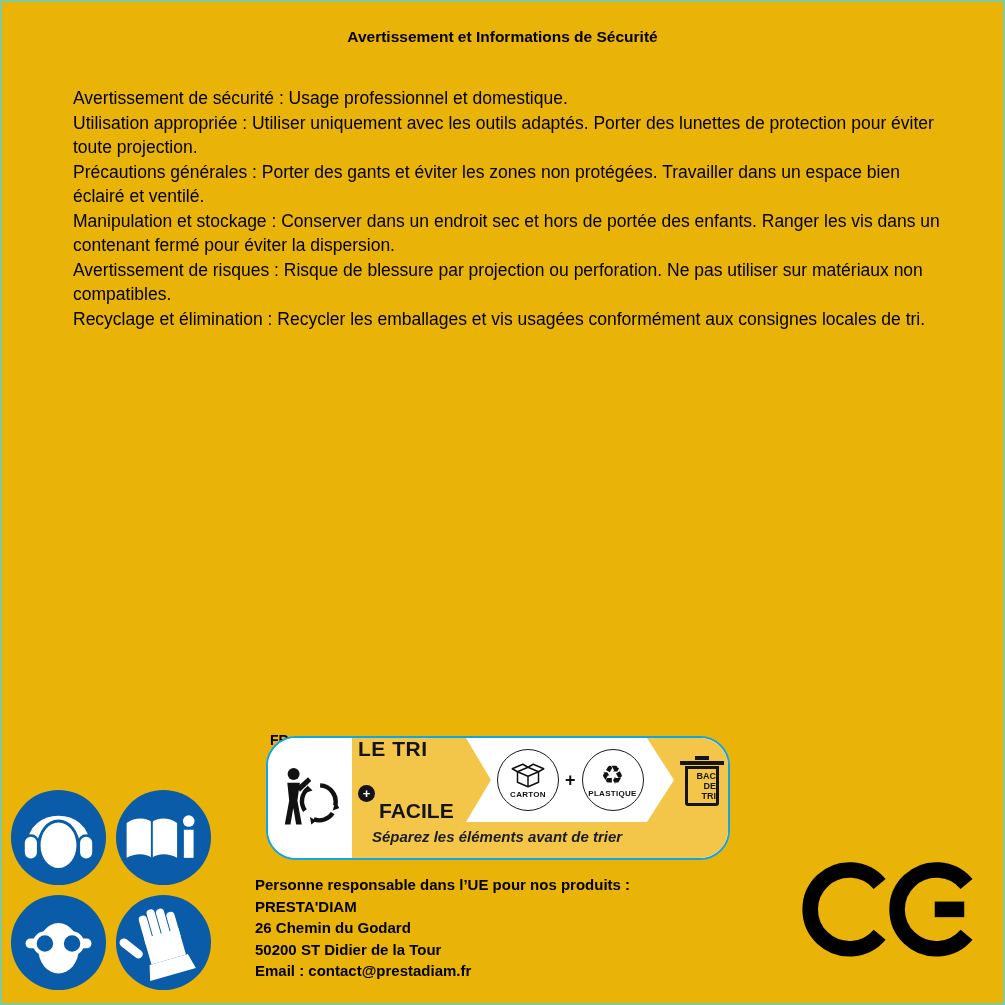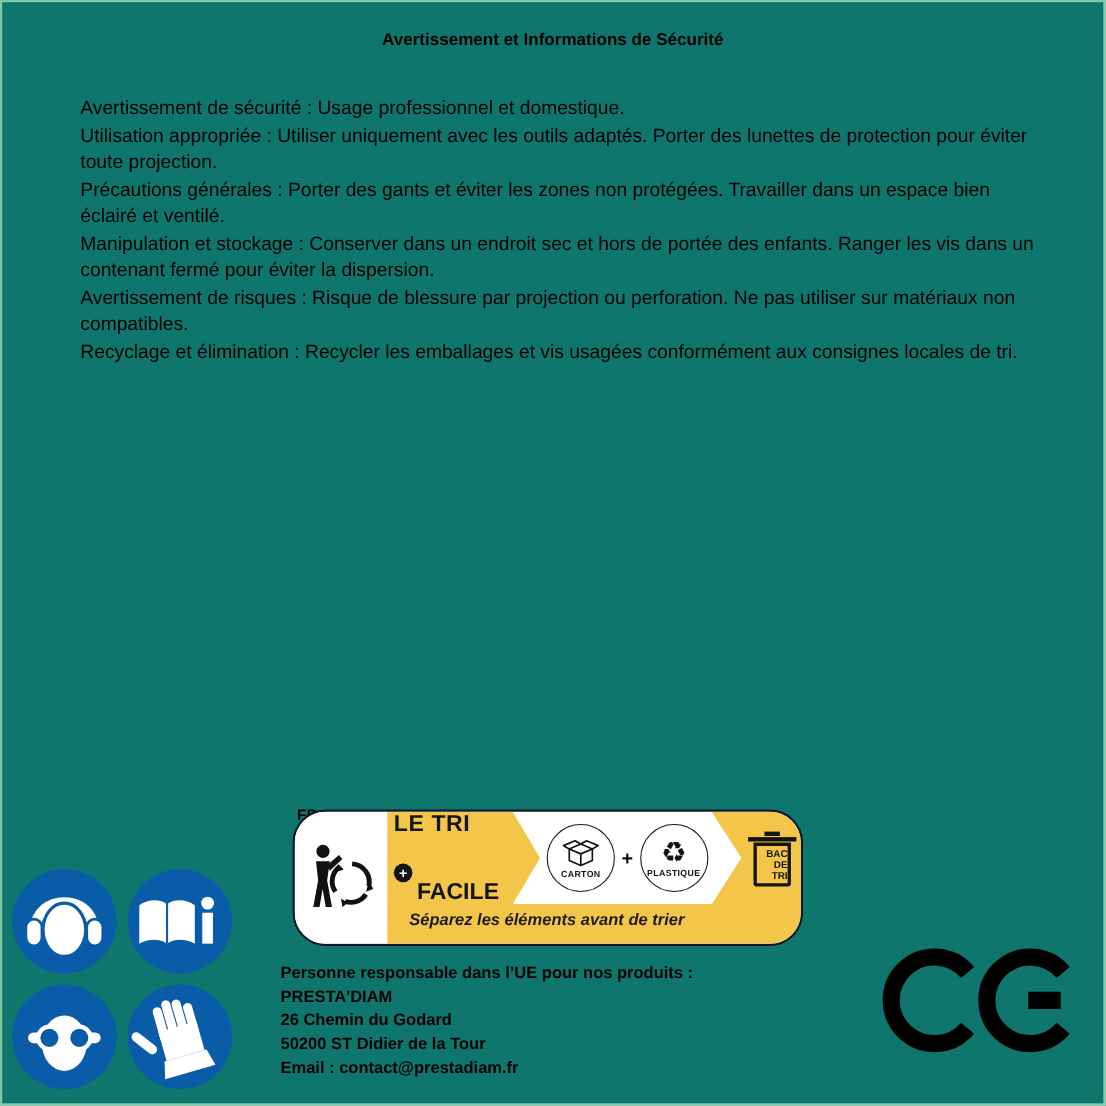"Avertissement et Informations de" .label { background: #0f766e -> #eab308 }
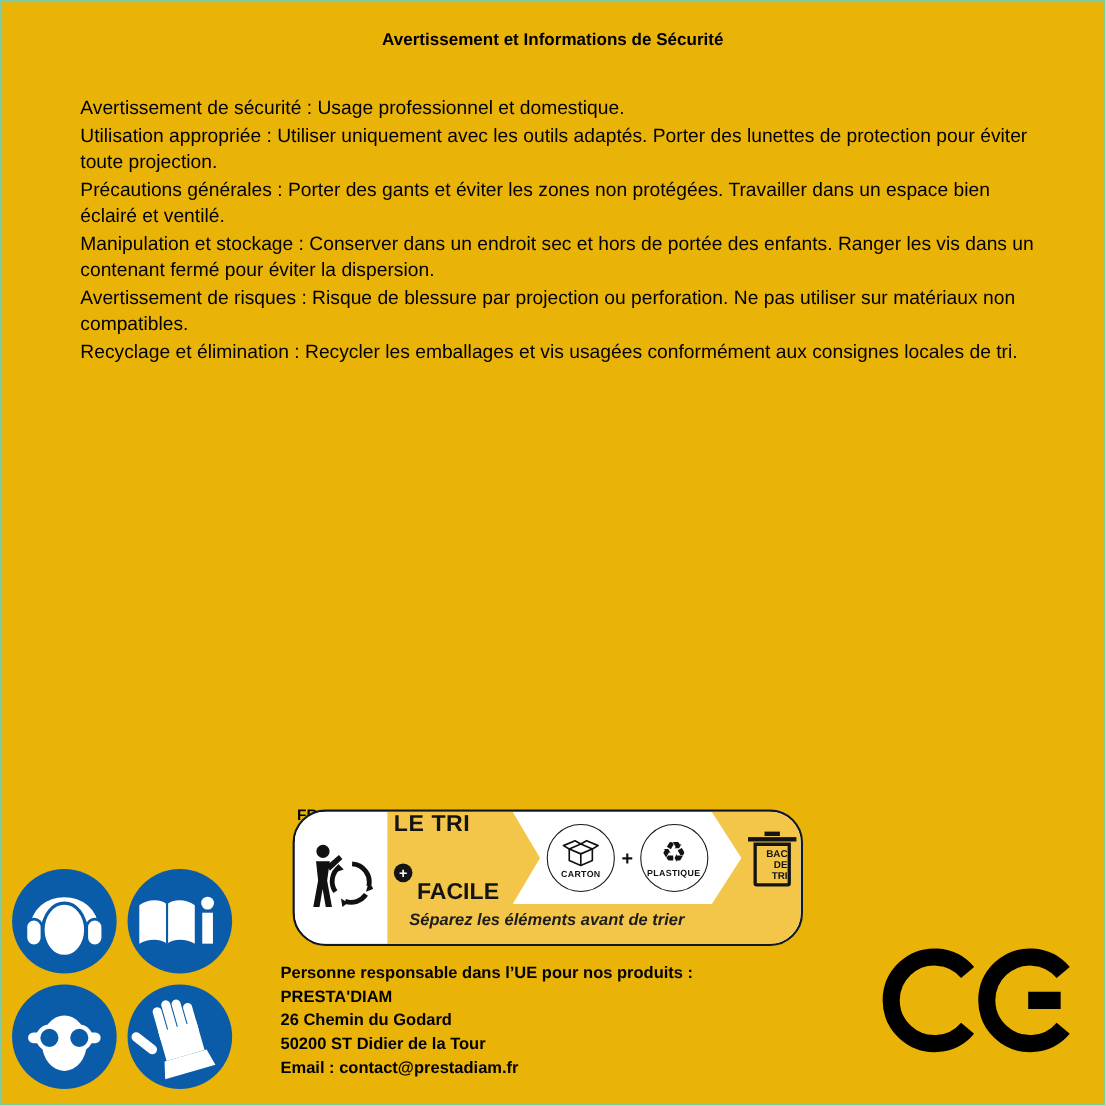"LE TRI" .pill { border: 2px solid #0f172a -> 2px solid #0ea5e9 }
